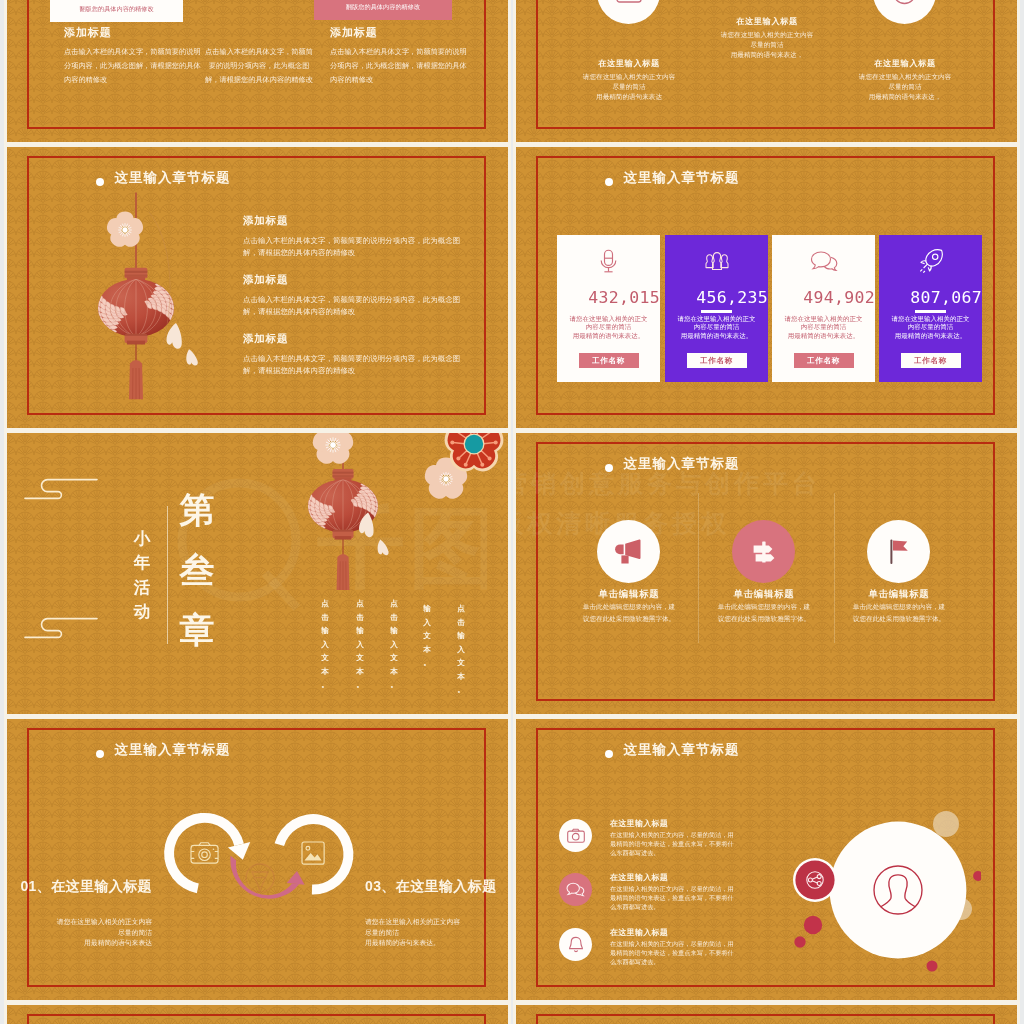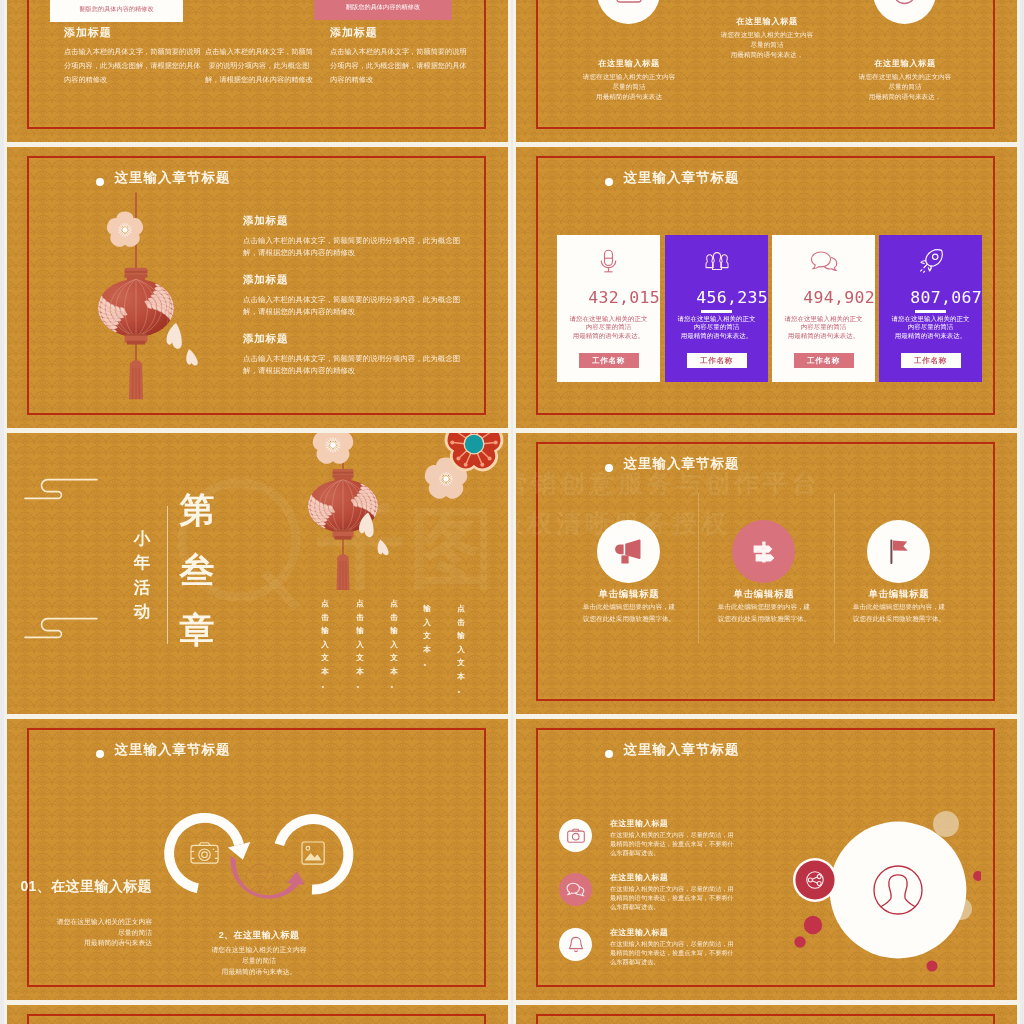"03、在这里输入标题" div.cy-side { html: none -> <div> <div>03、在这里输入标题</div> <div>请您在这里输入相关的正文内容 尽量的简洁 用最精简的语句来表达。</div> </div> }
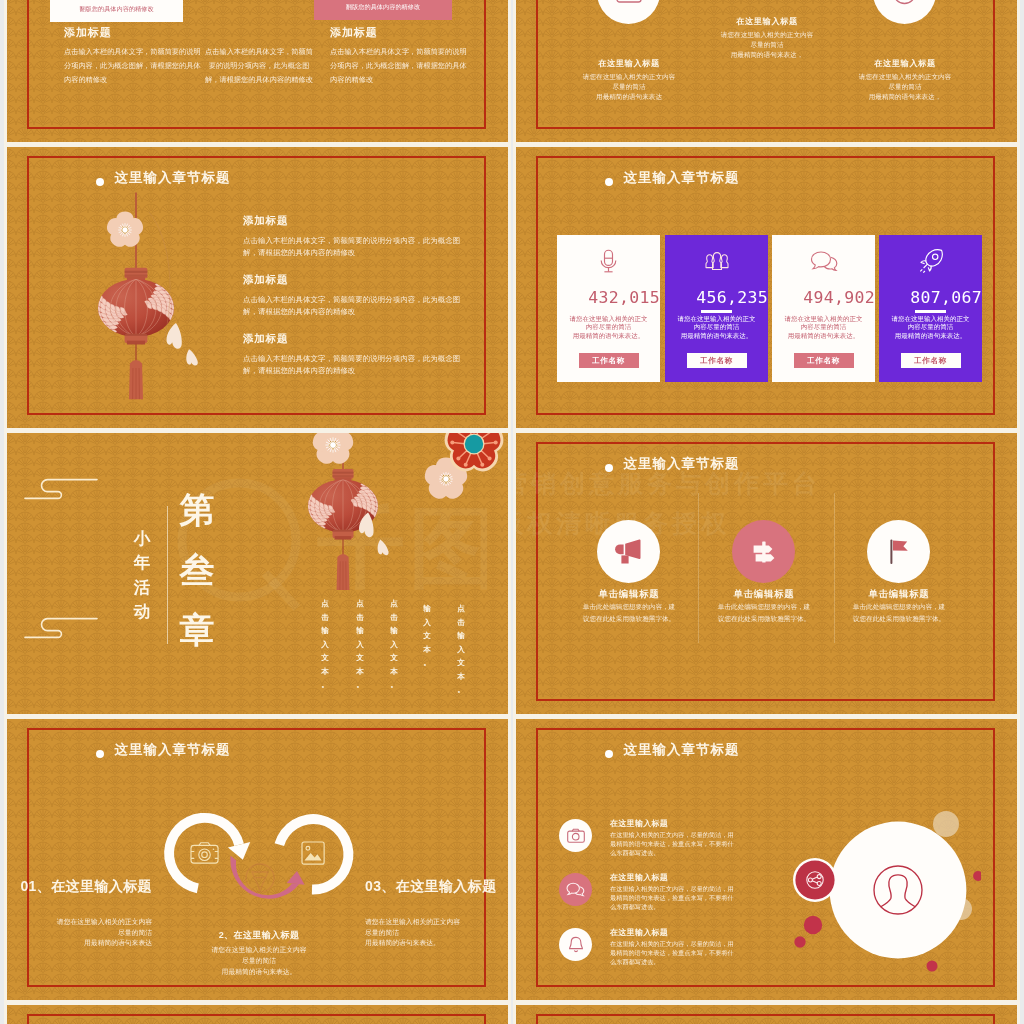"2、在这里输入标题" div.cy-bot { html: <div> <div>2、在这里输入标题</div> <div>请您在这里输入相关的正文内容 尽量的简洁 用最精简的语句来表达。</div> </div> -> none }
